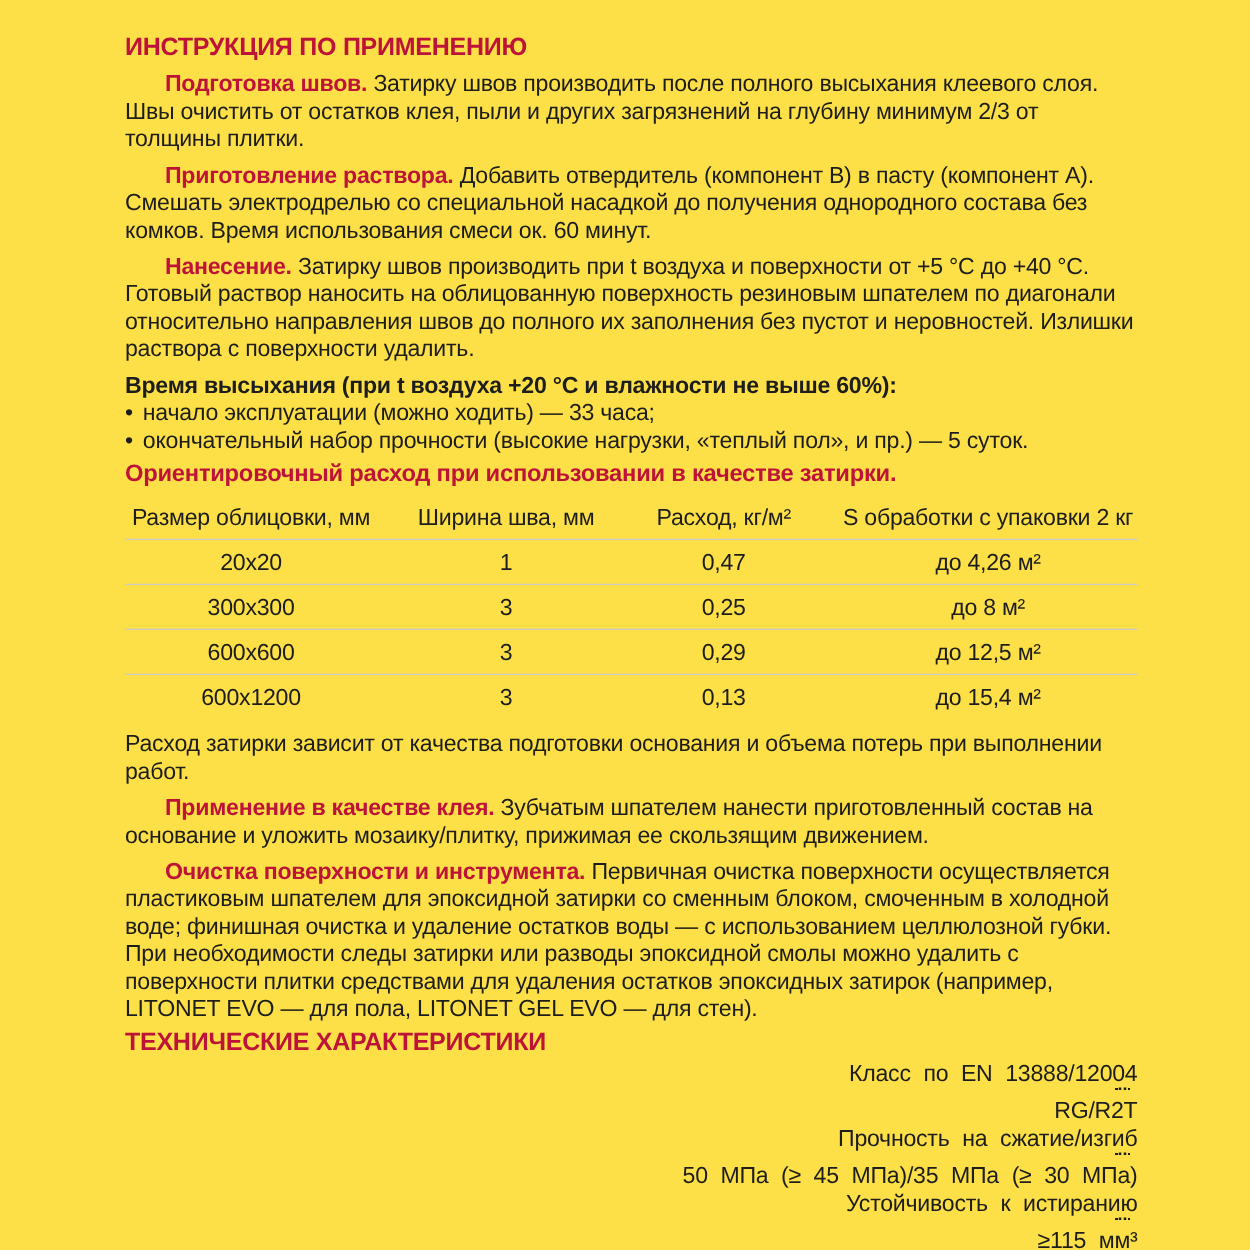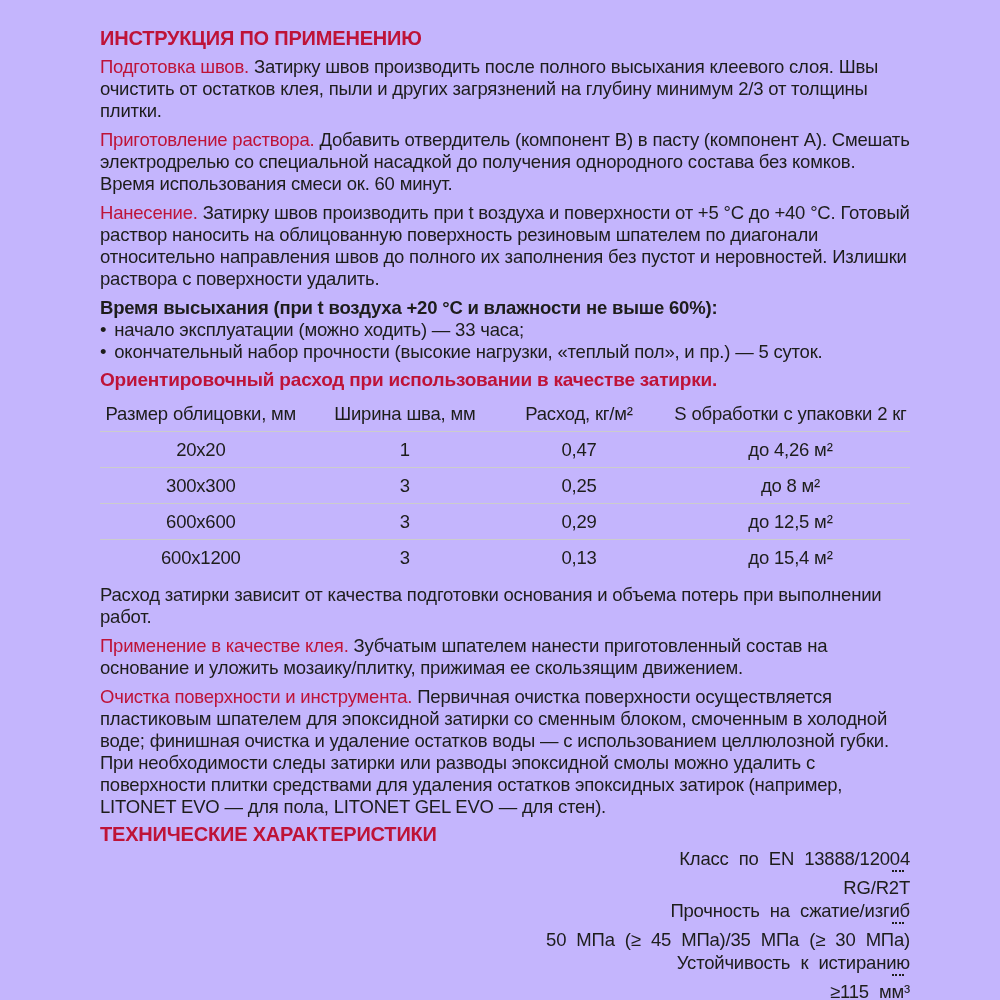"ИНСТРУКЦИЯ ПО ПРИМЕНЕНИЮ" .page { background: #c4b5fd -> #fde047 }
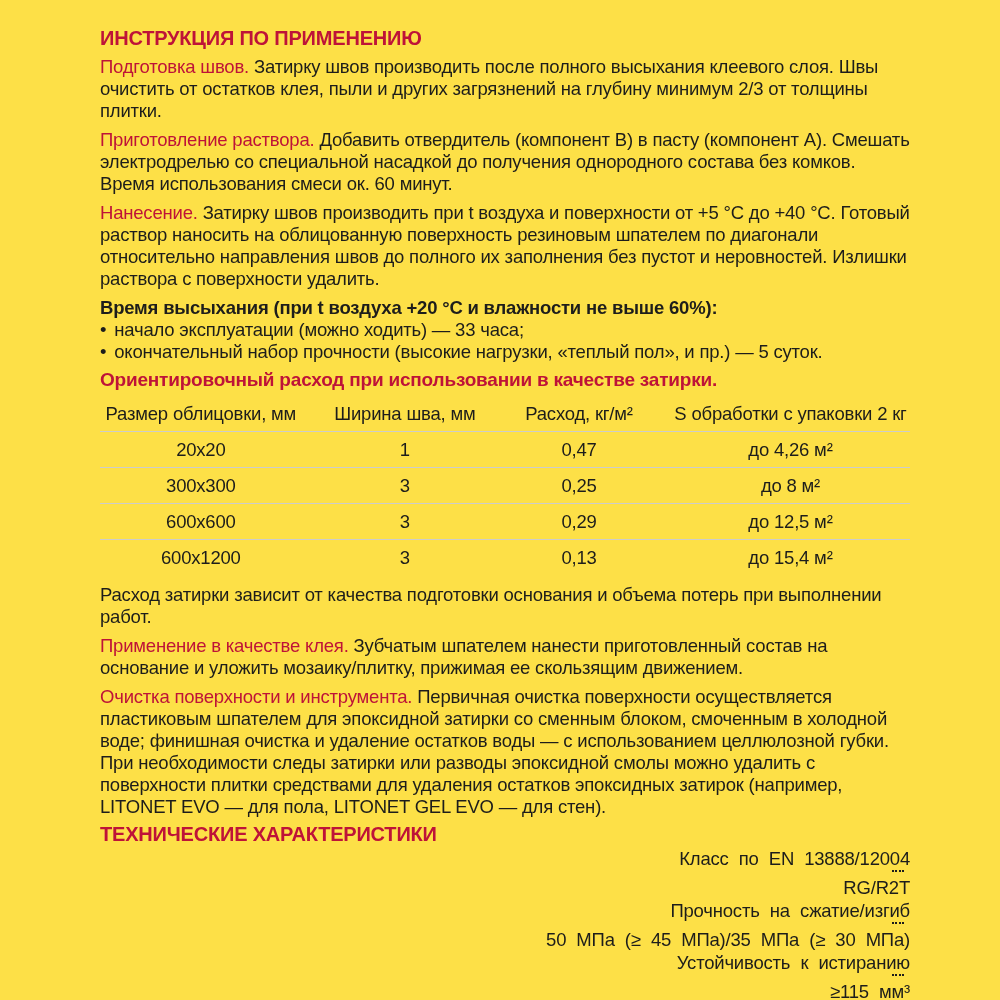"Подготовка швов." .lead { font-weight: 400 -> 700; margin-left: none -> 32px }
